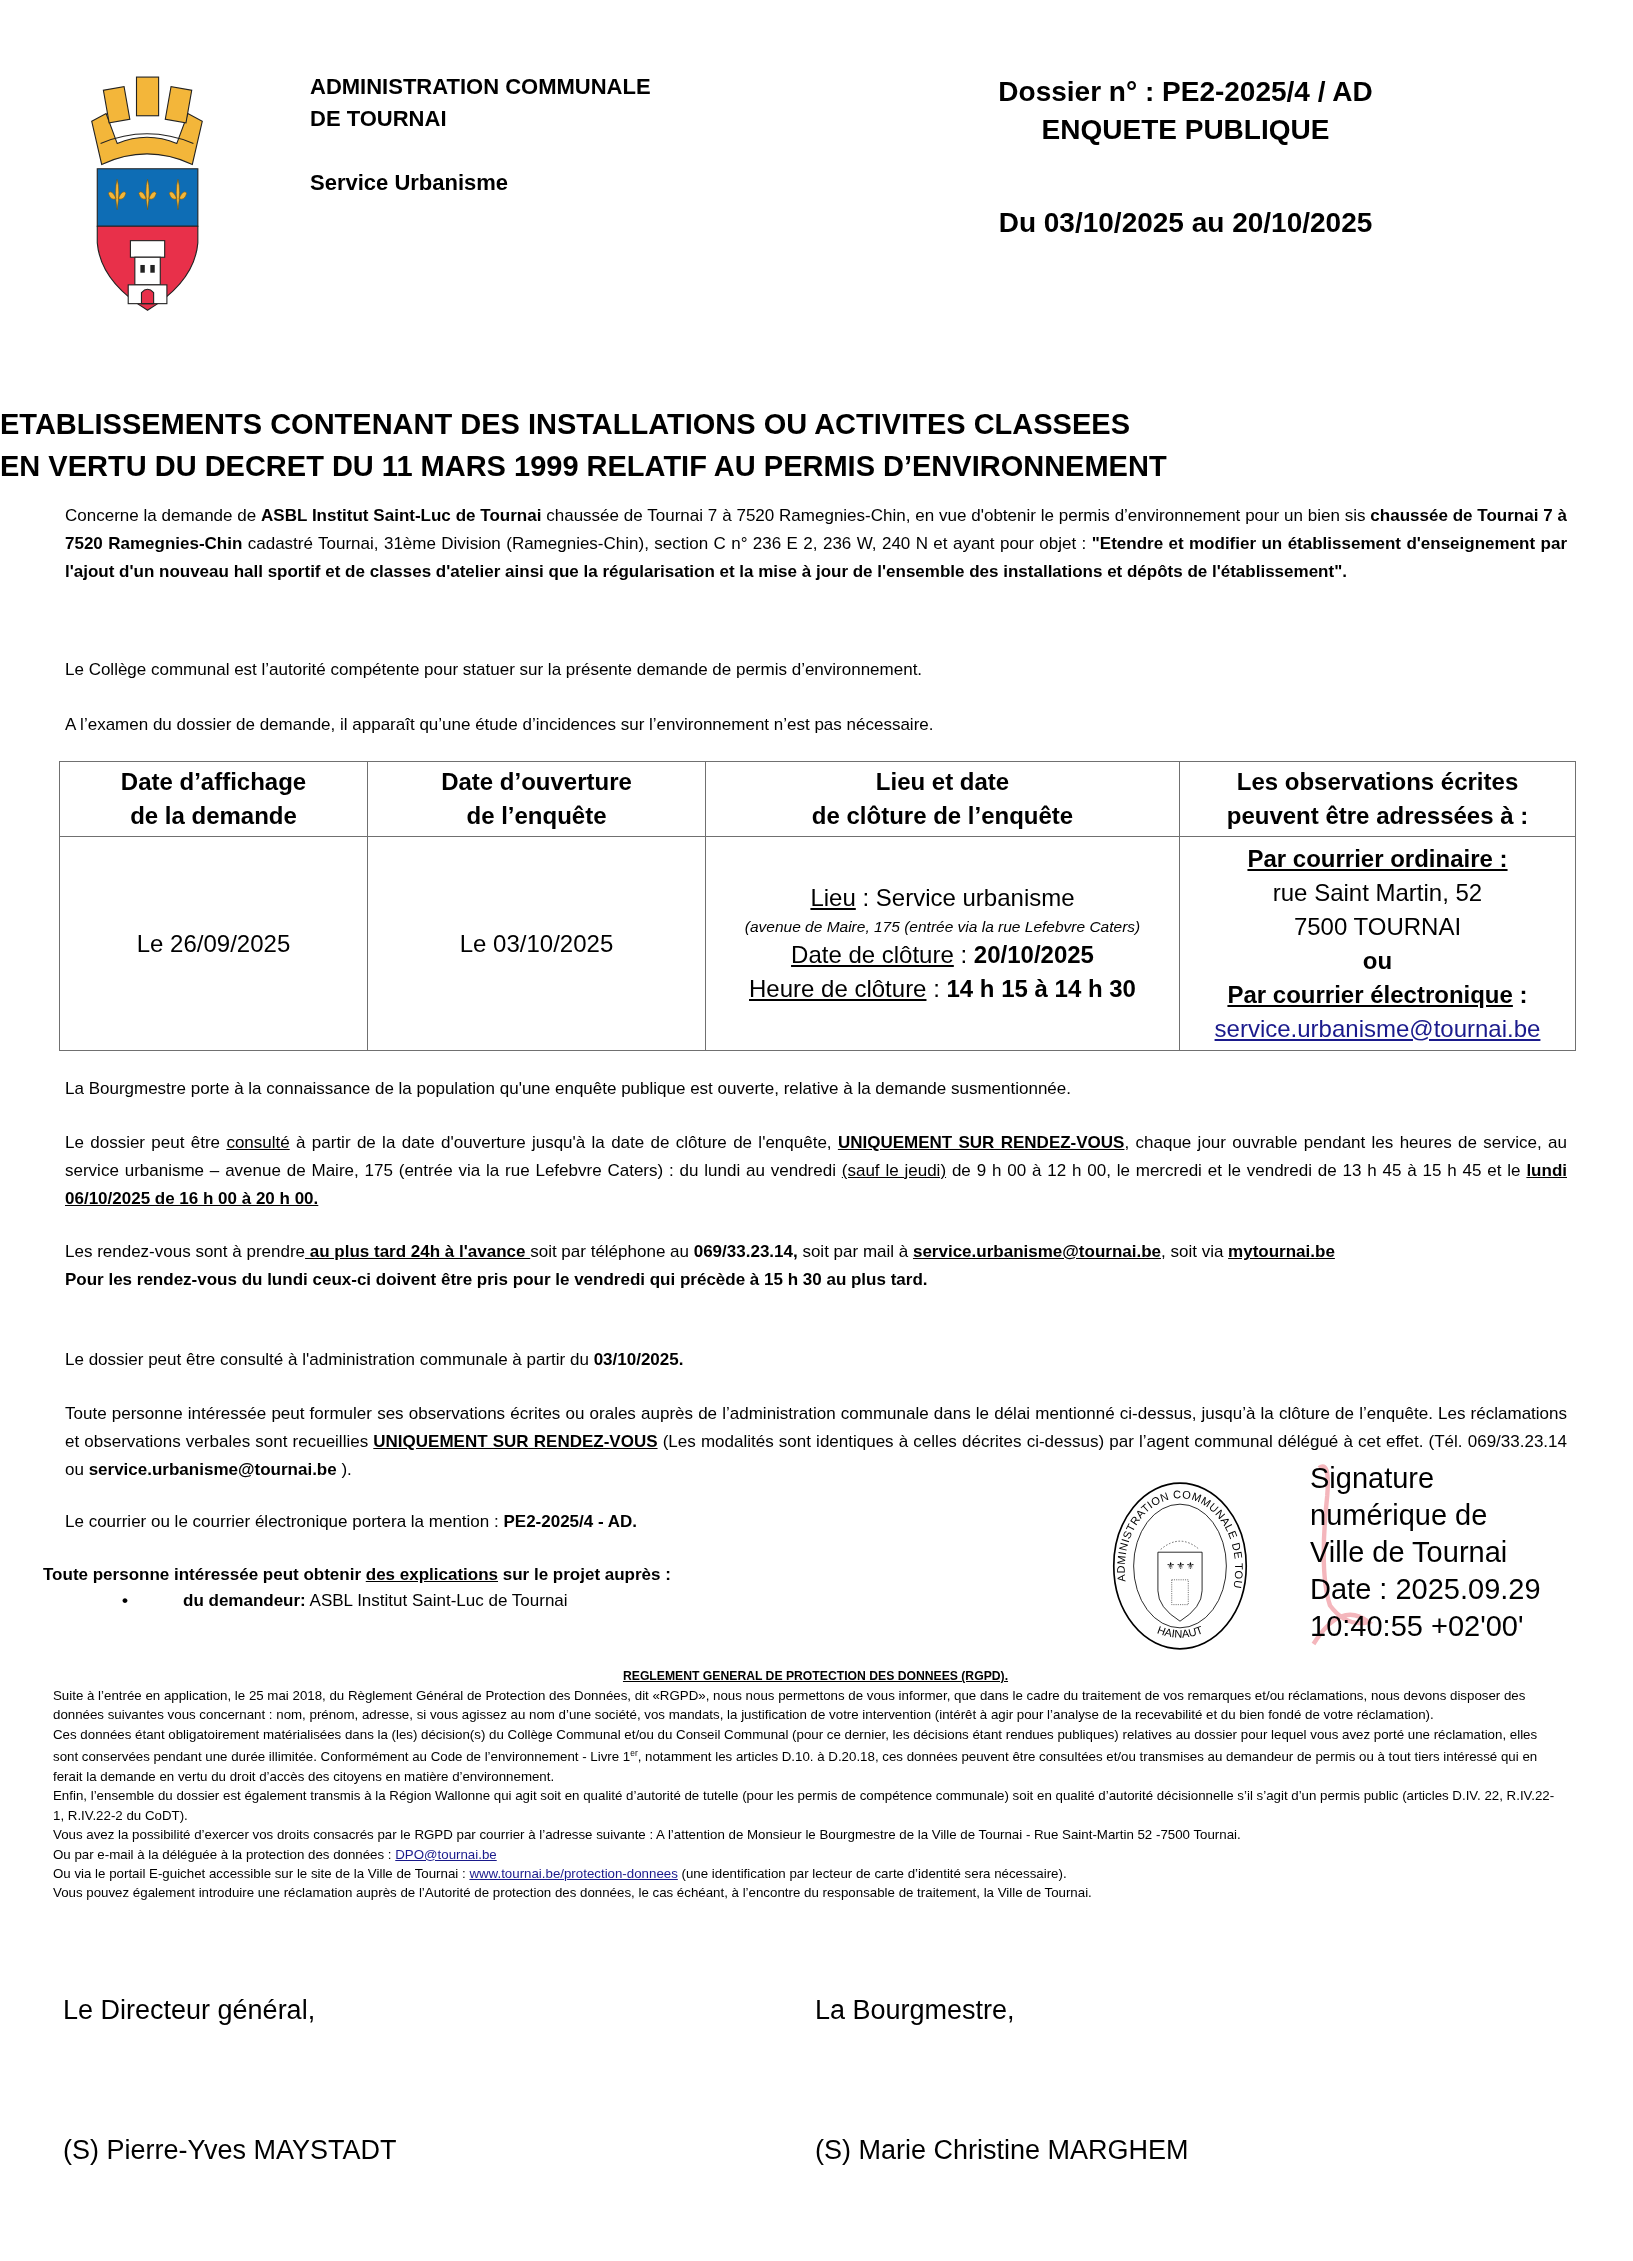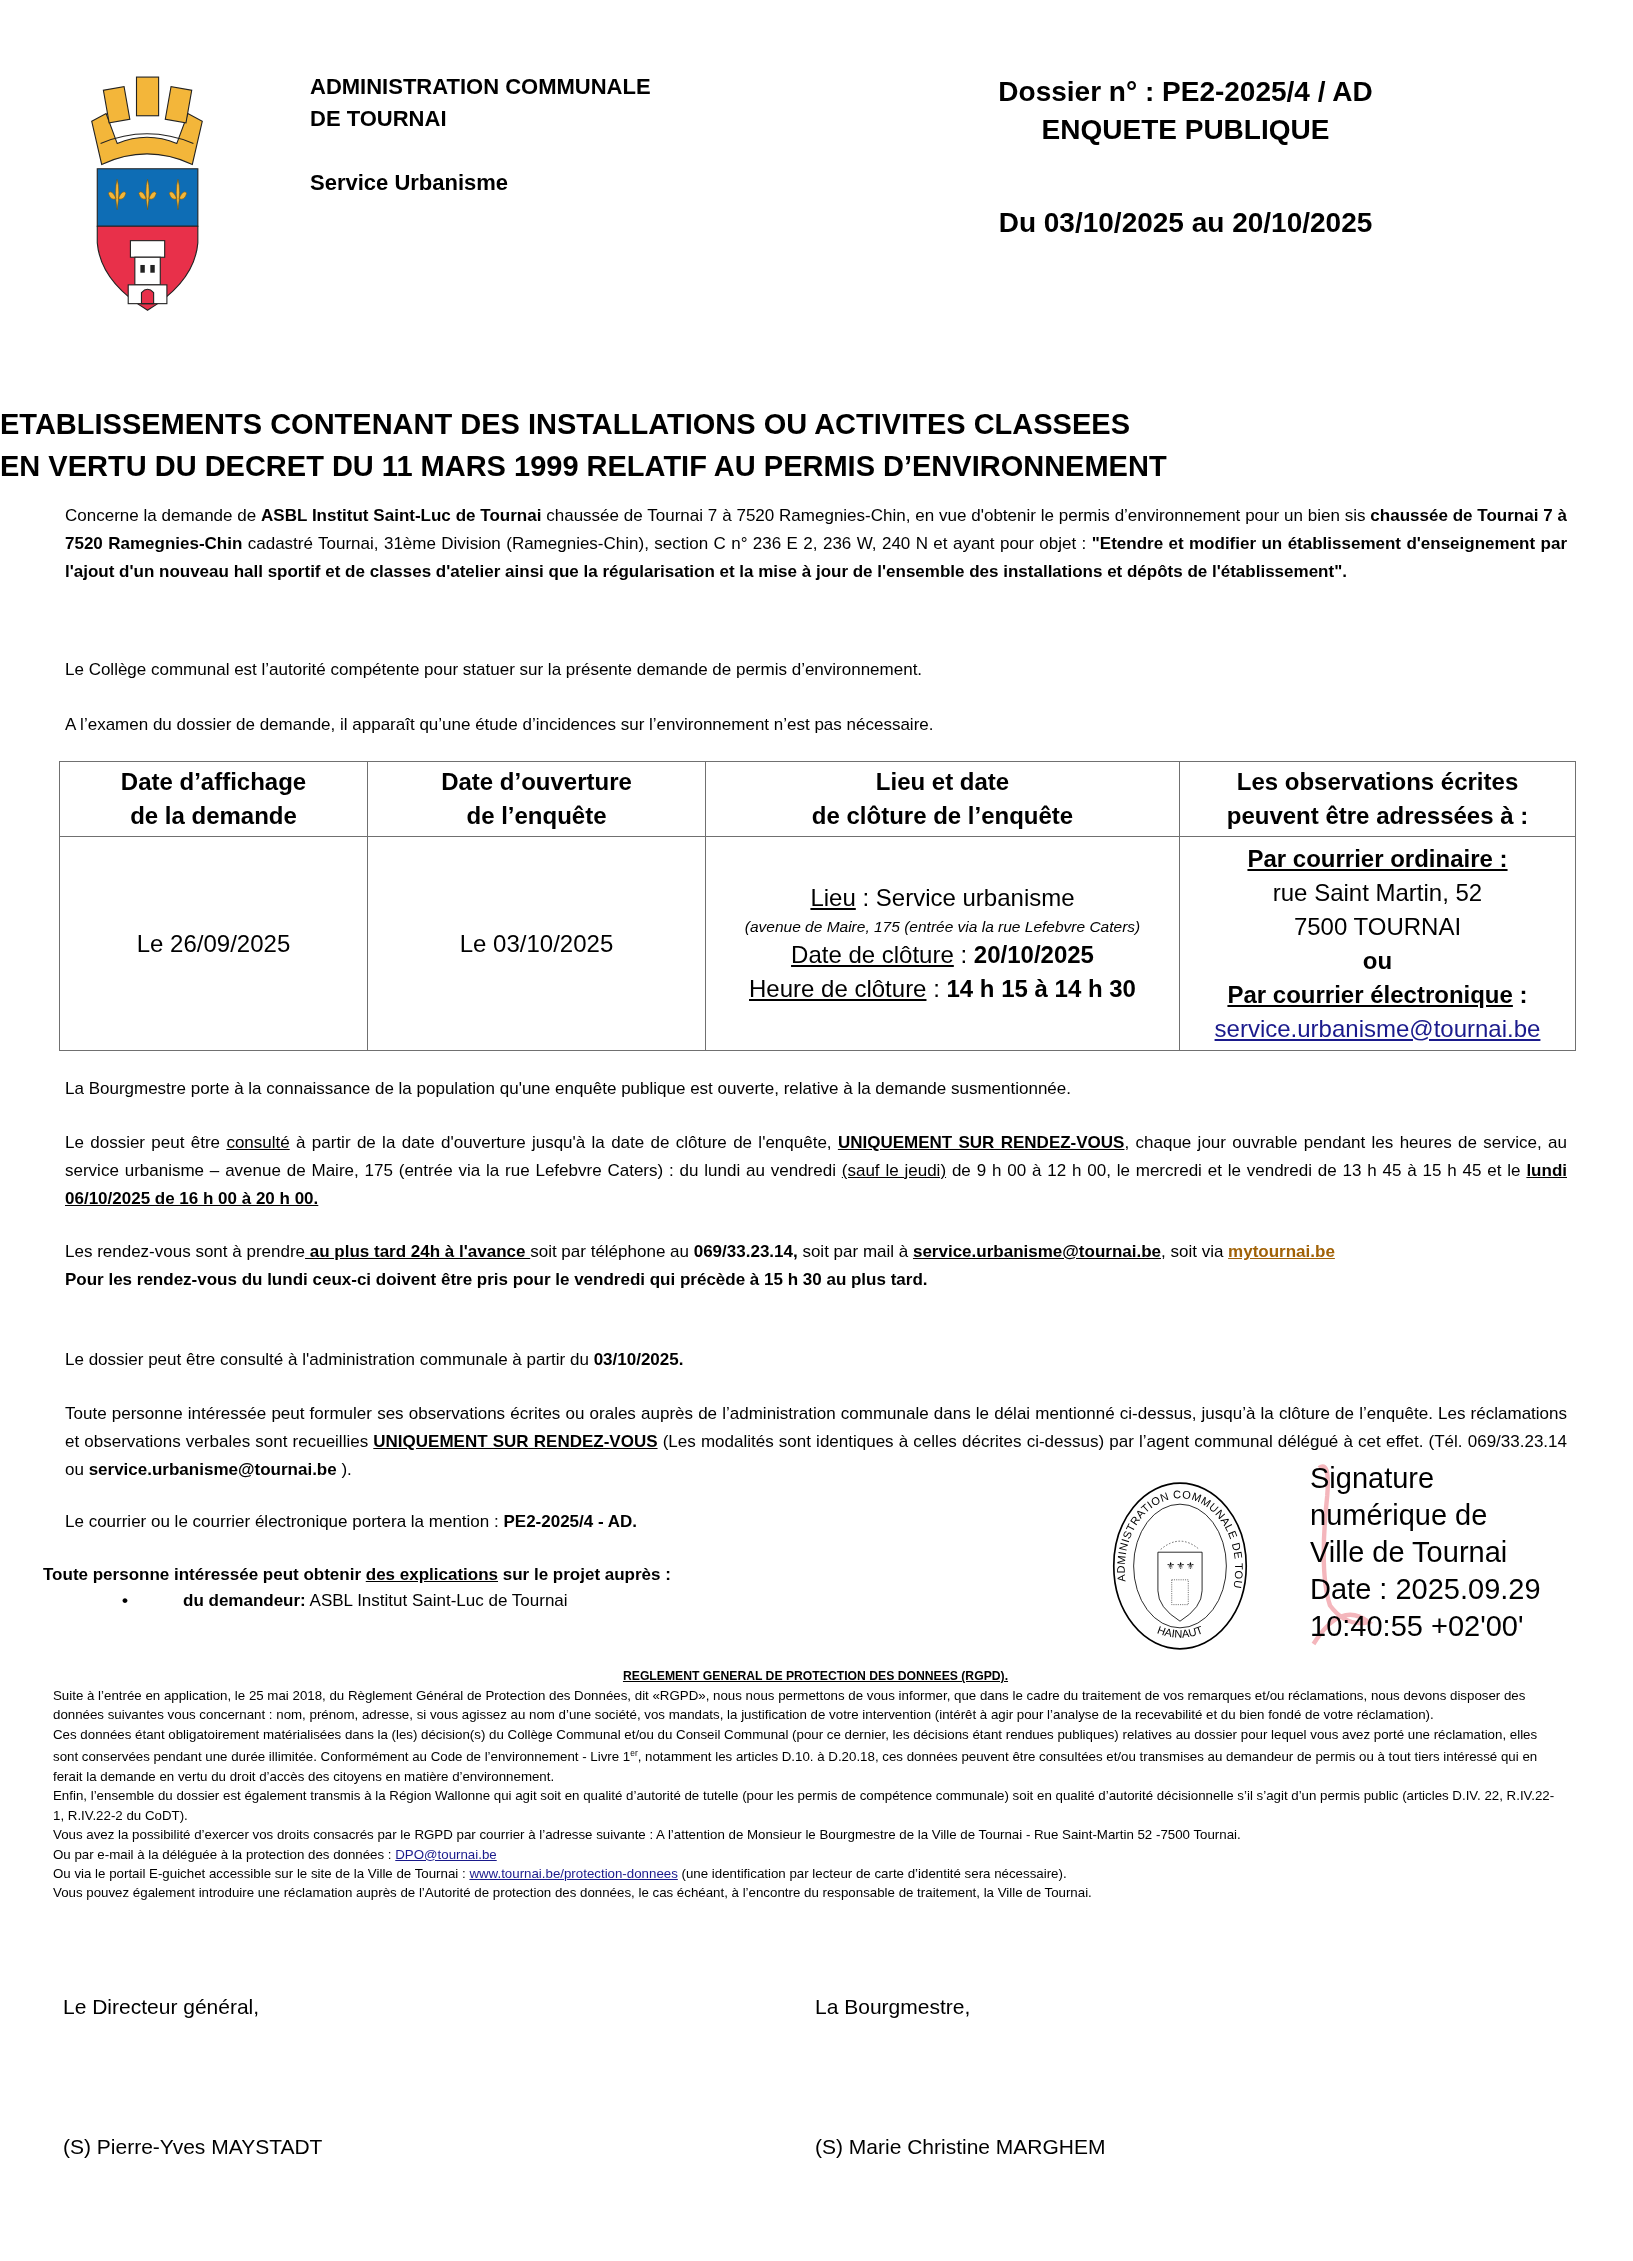"mytournai.be" a.b { color: #a16207 -> #000000 }
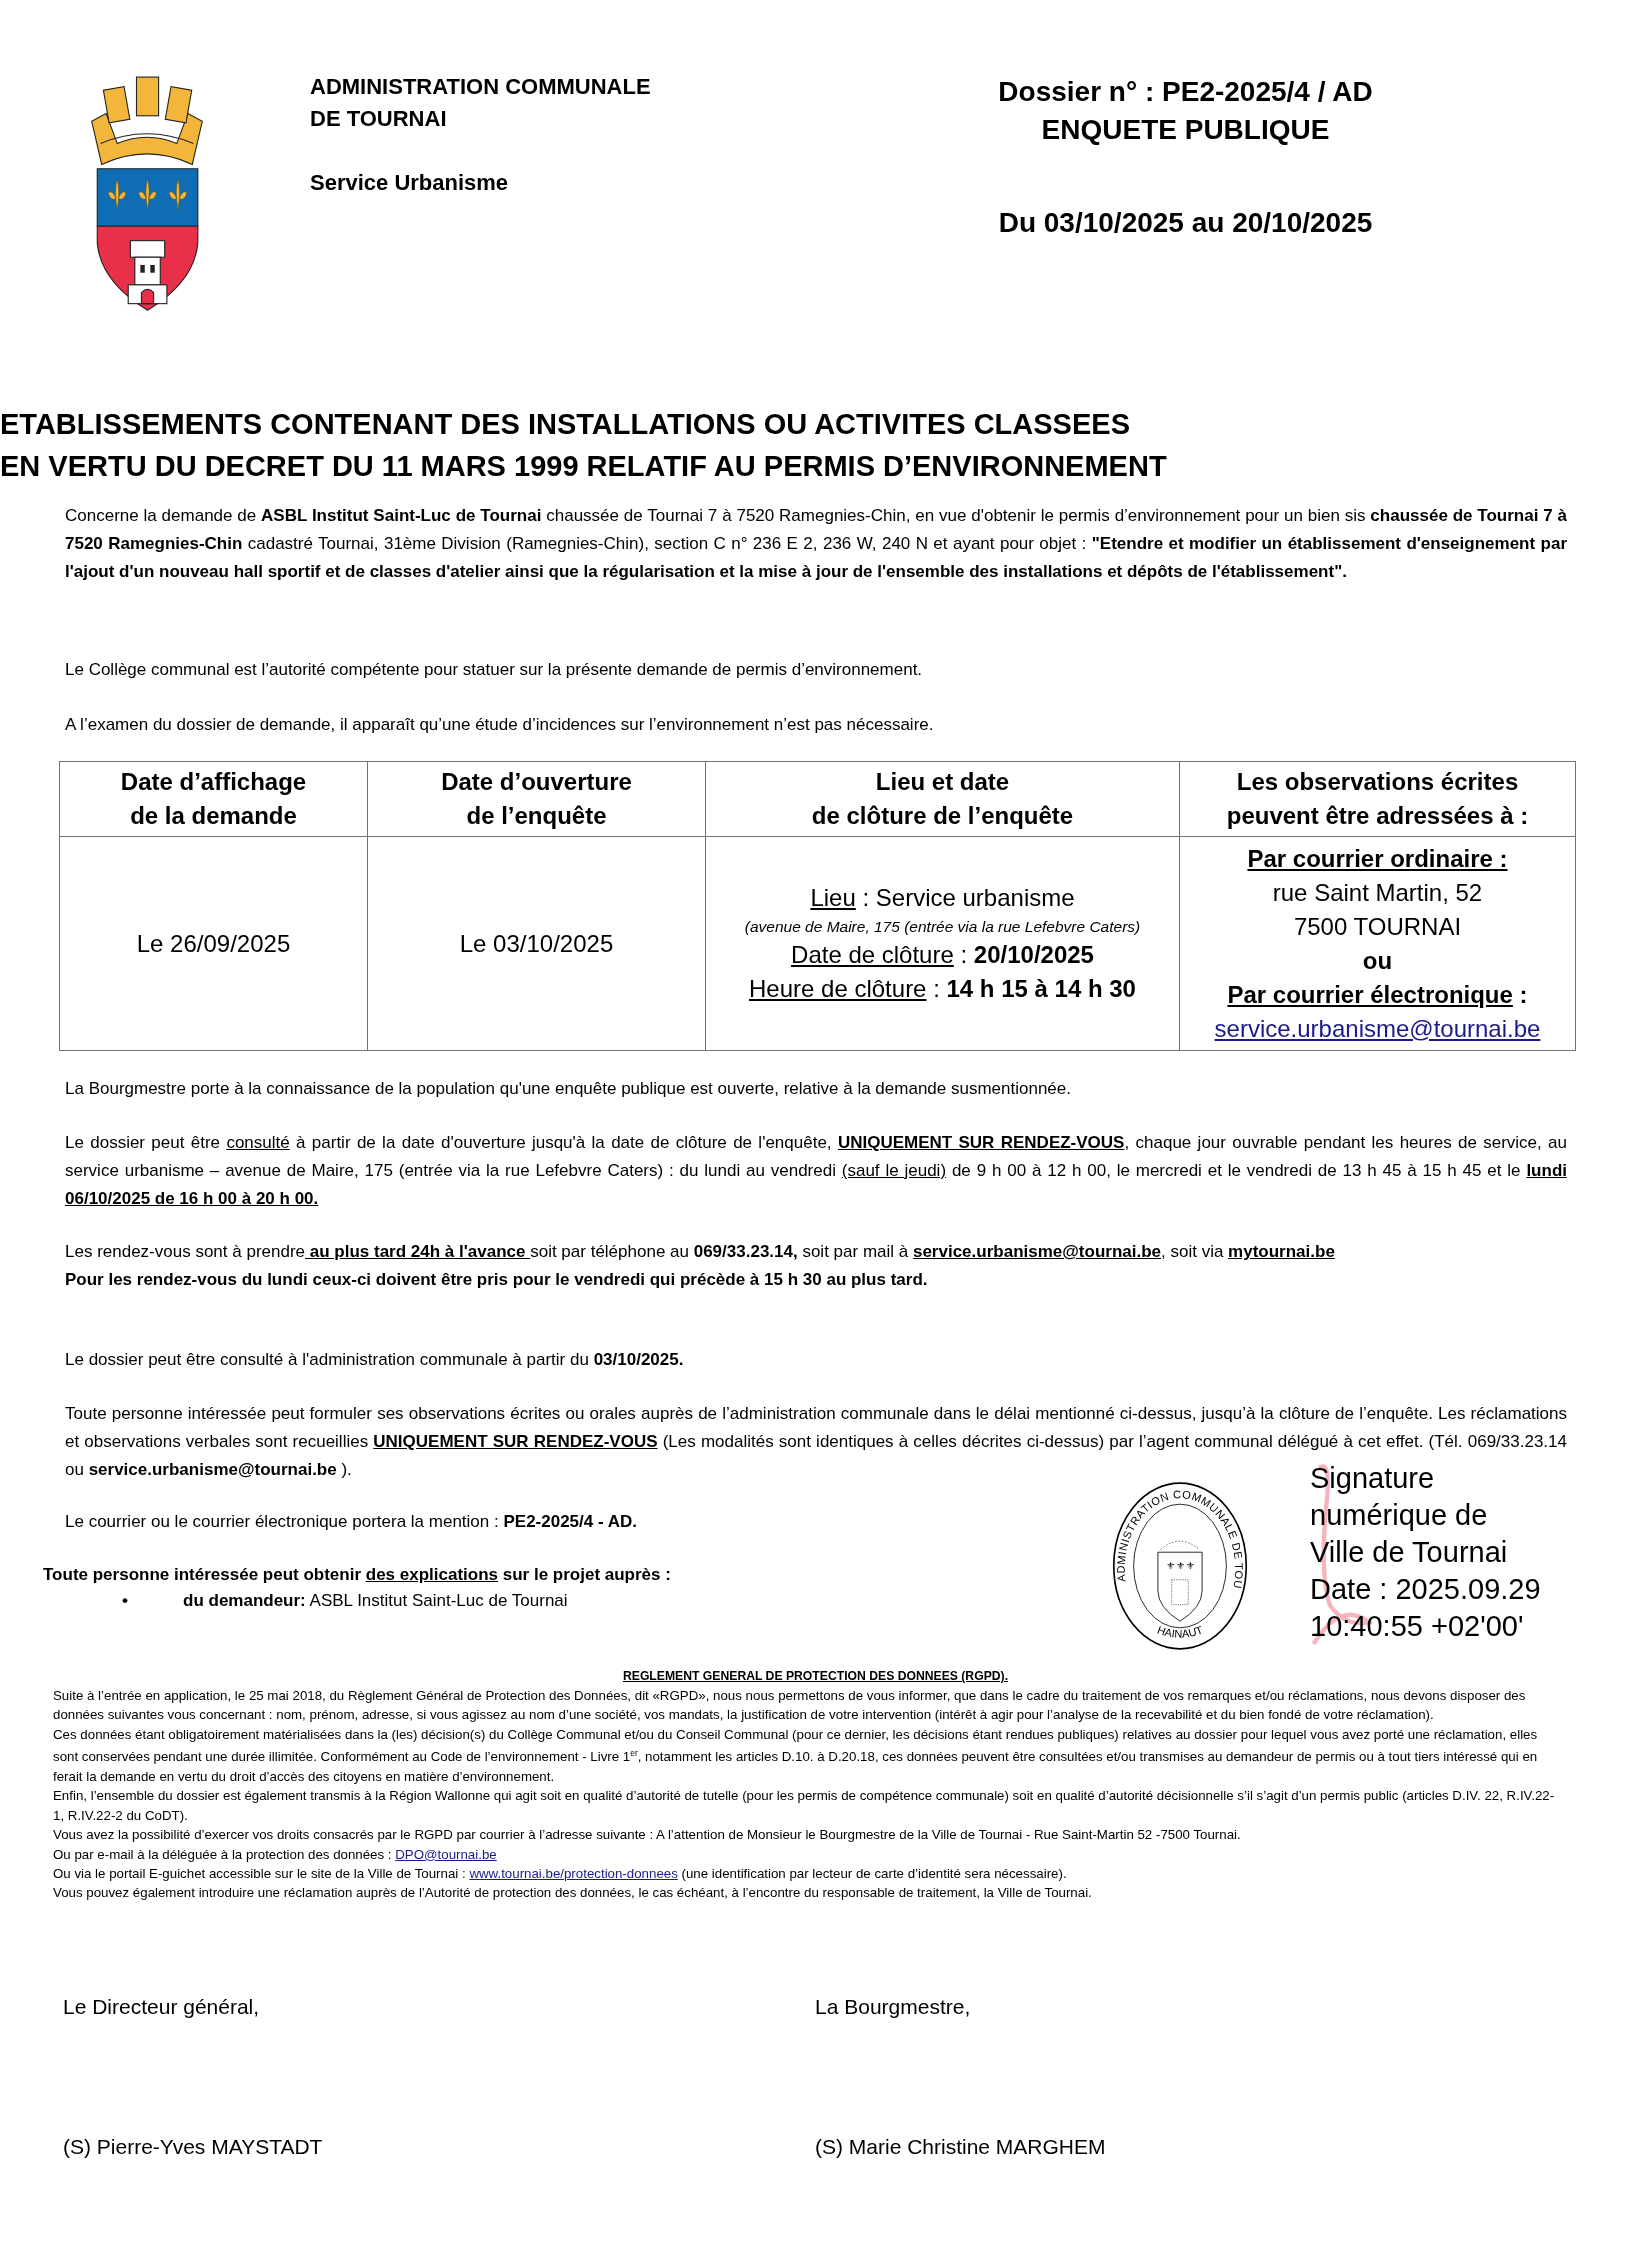"Le Directeur général," .sign { font-size: 21px -> 27px }
